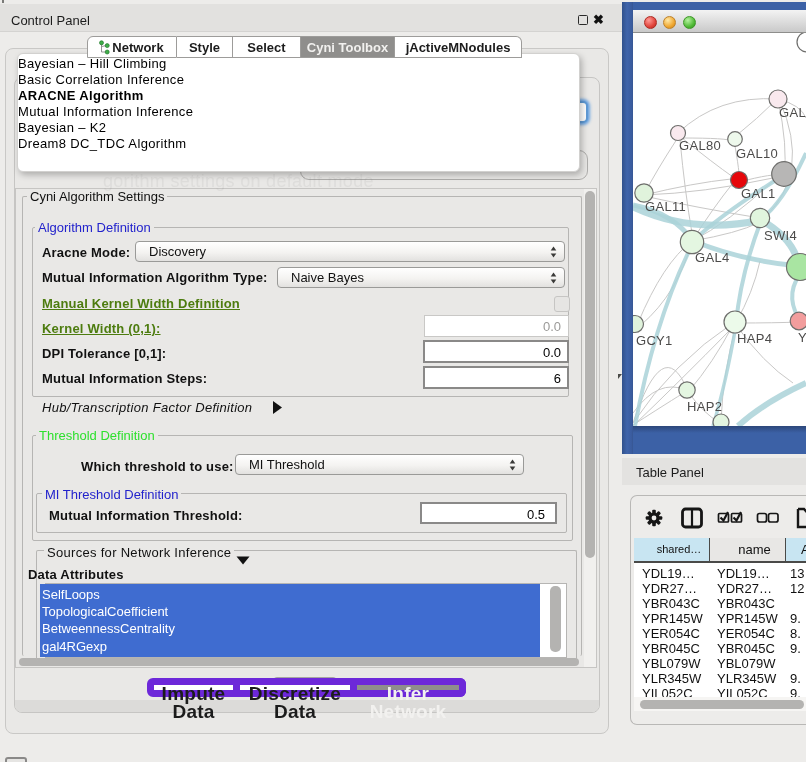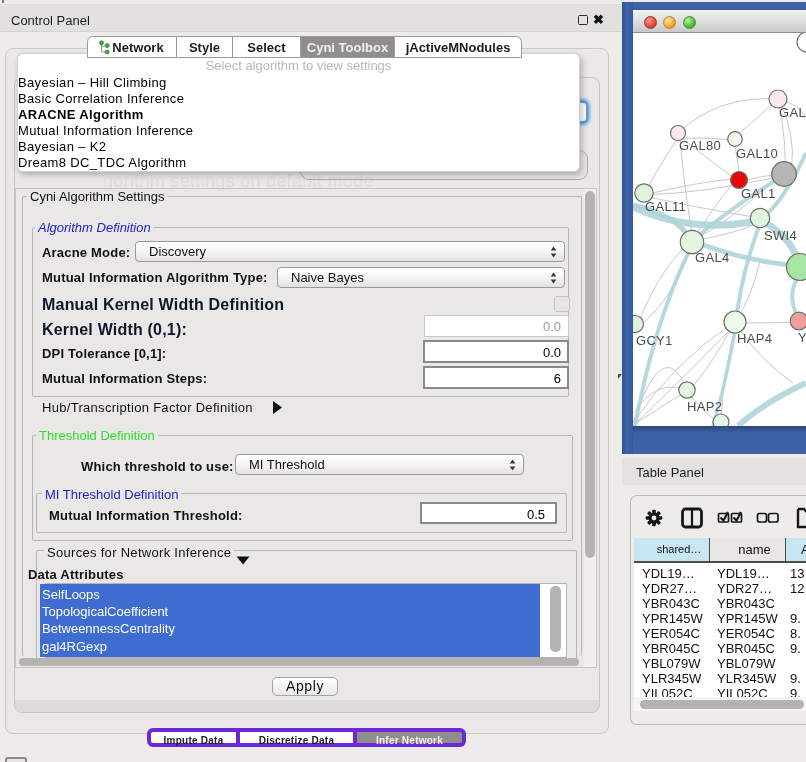"Select algorithm to view settings" div { html: <div>Select algorithm to view settings</div> -> none }
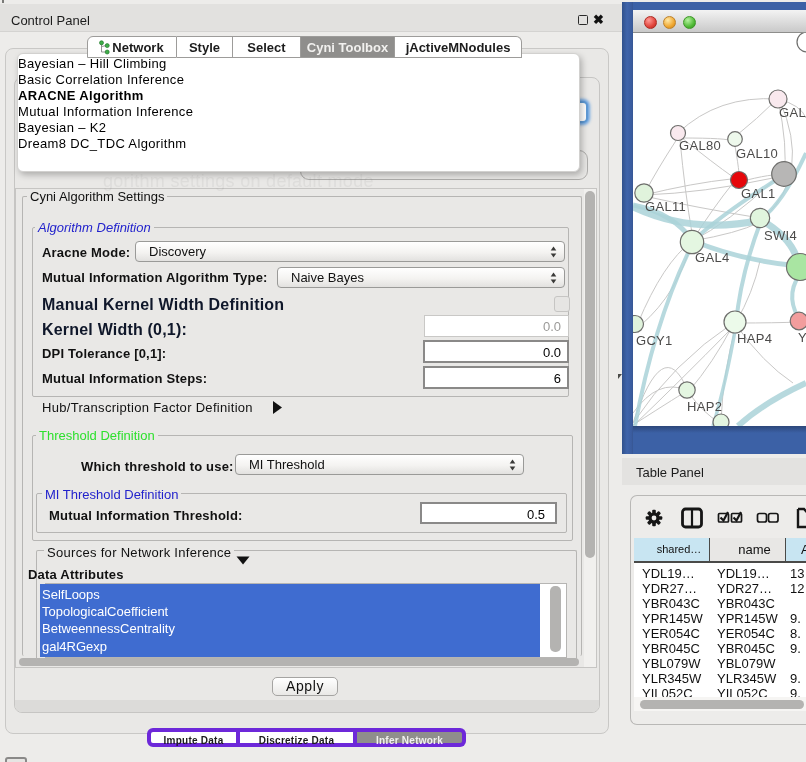"Algorithm Definition" div.abs { font-style: italic -> none }
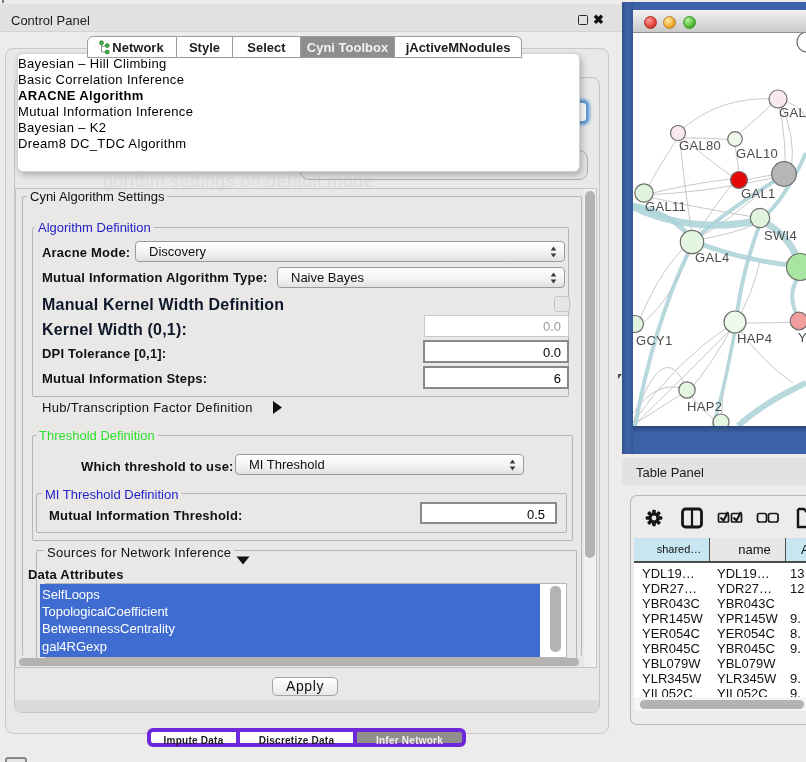"Manual Kernel Width Definition" .lblgray { color: #0f172a -> #4d7c0f; font-size: 16px -> 13px; text-decoration: none -> underline }
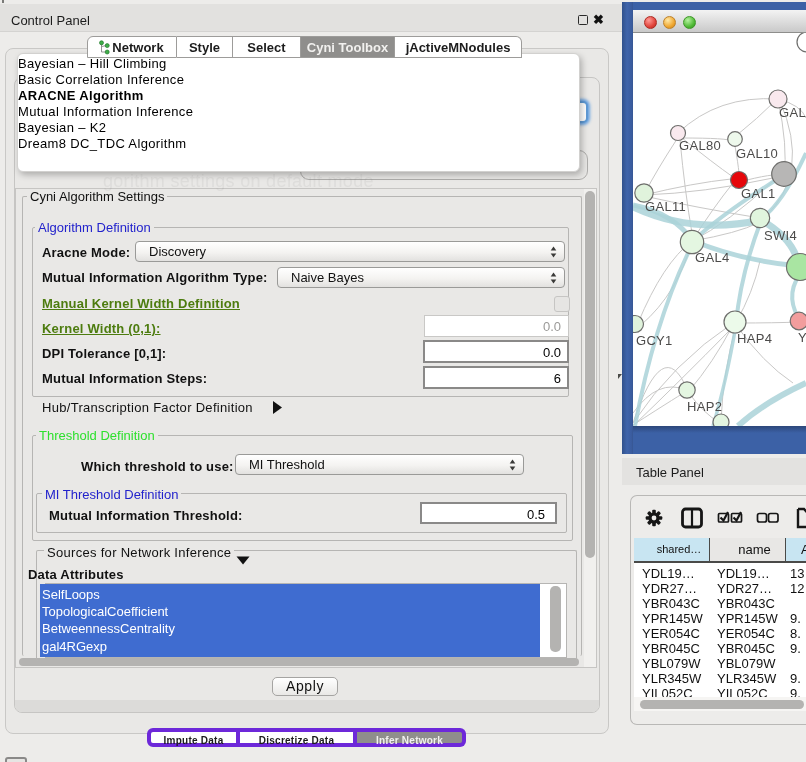"Hub/Transcription Factor Definition" div.abs { font-style: none -> italic }
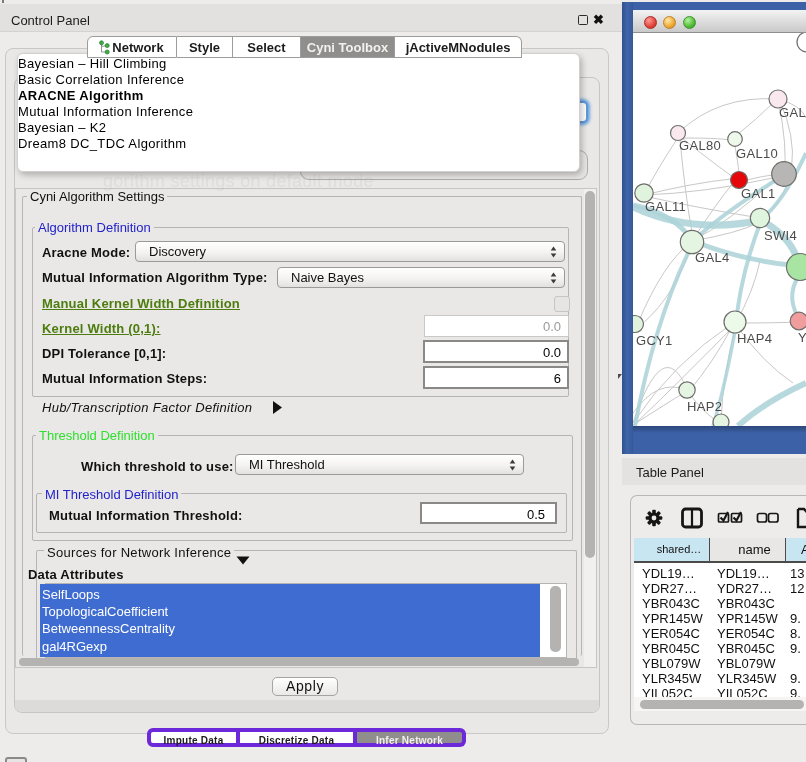"Impute Data" .btab { border: 4px solid #6d28d9 -> 7px solid #6d28d9; font-size: 10px -> 19px; top: 728px -> 678px }
